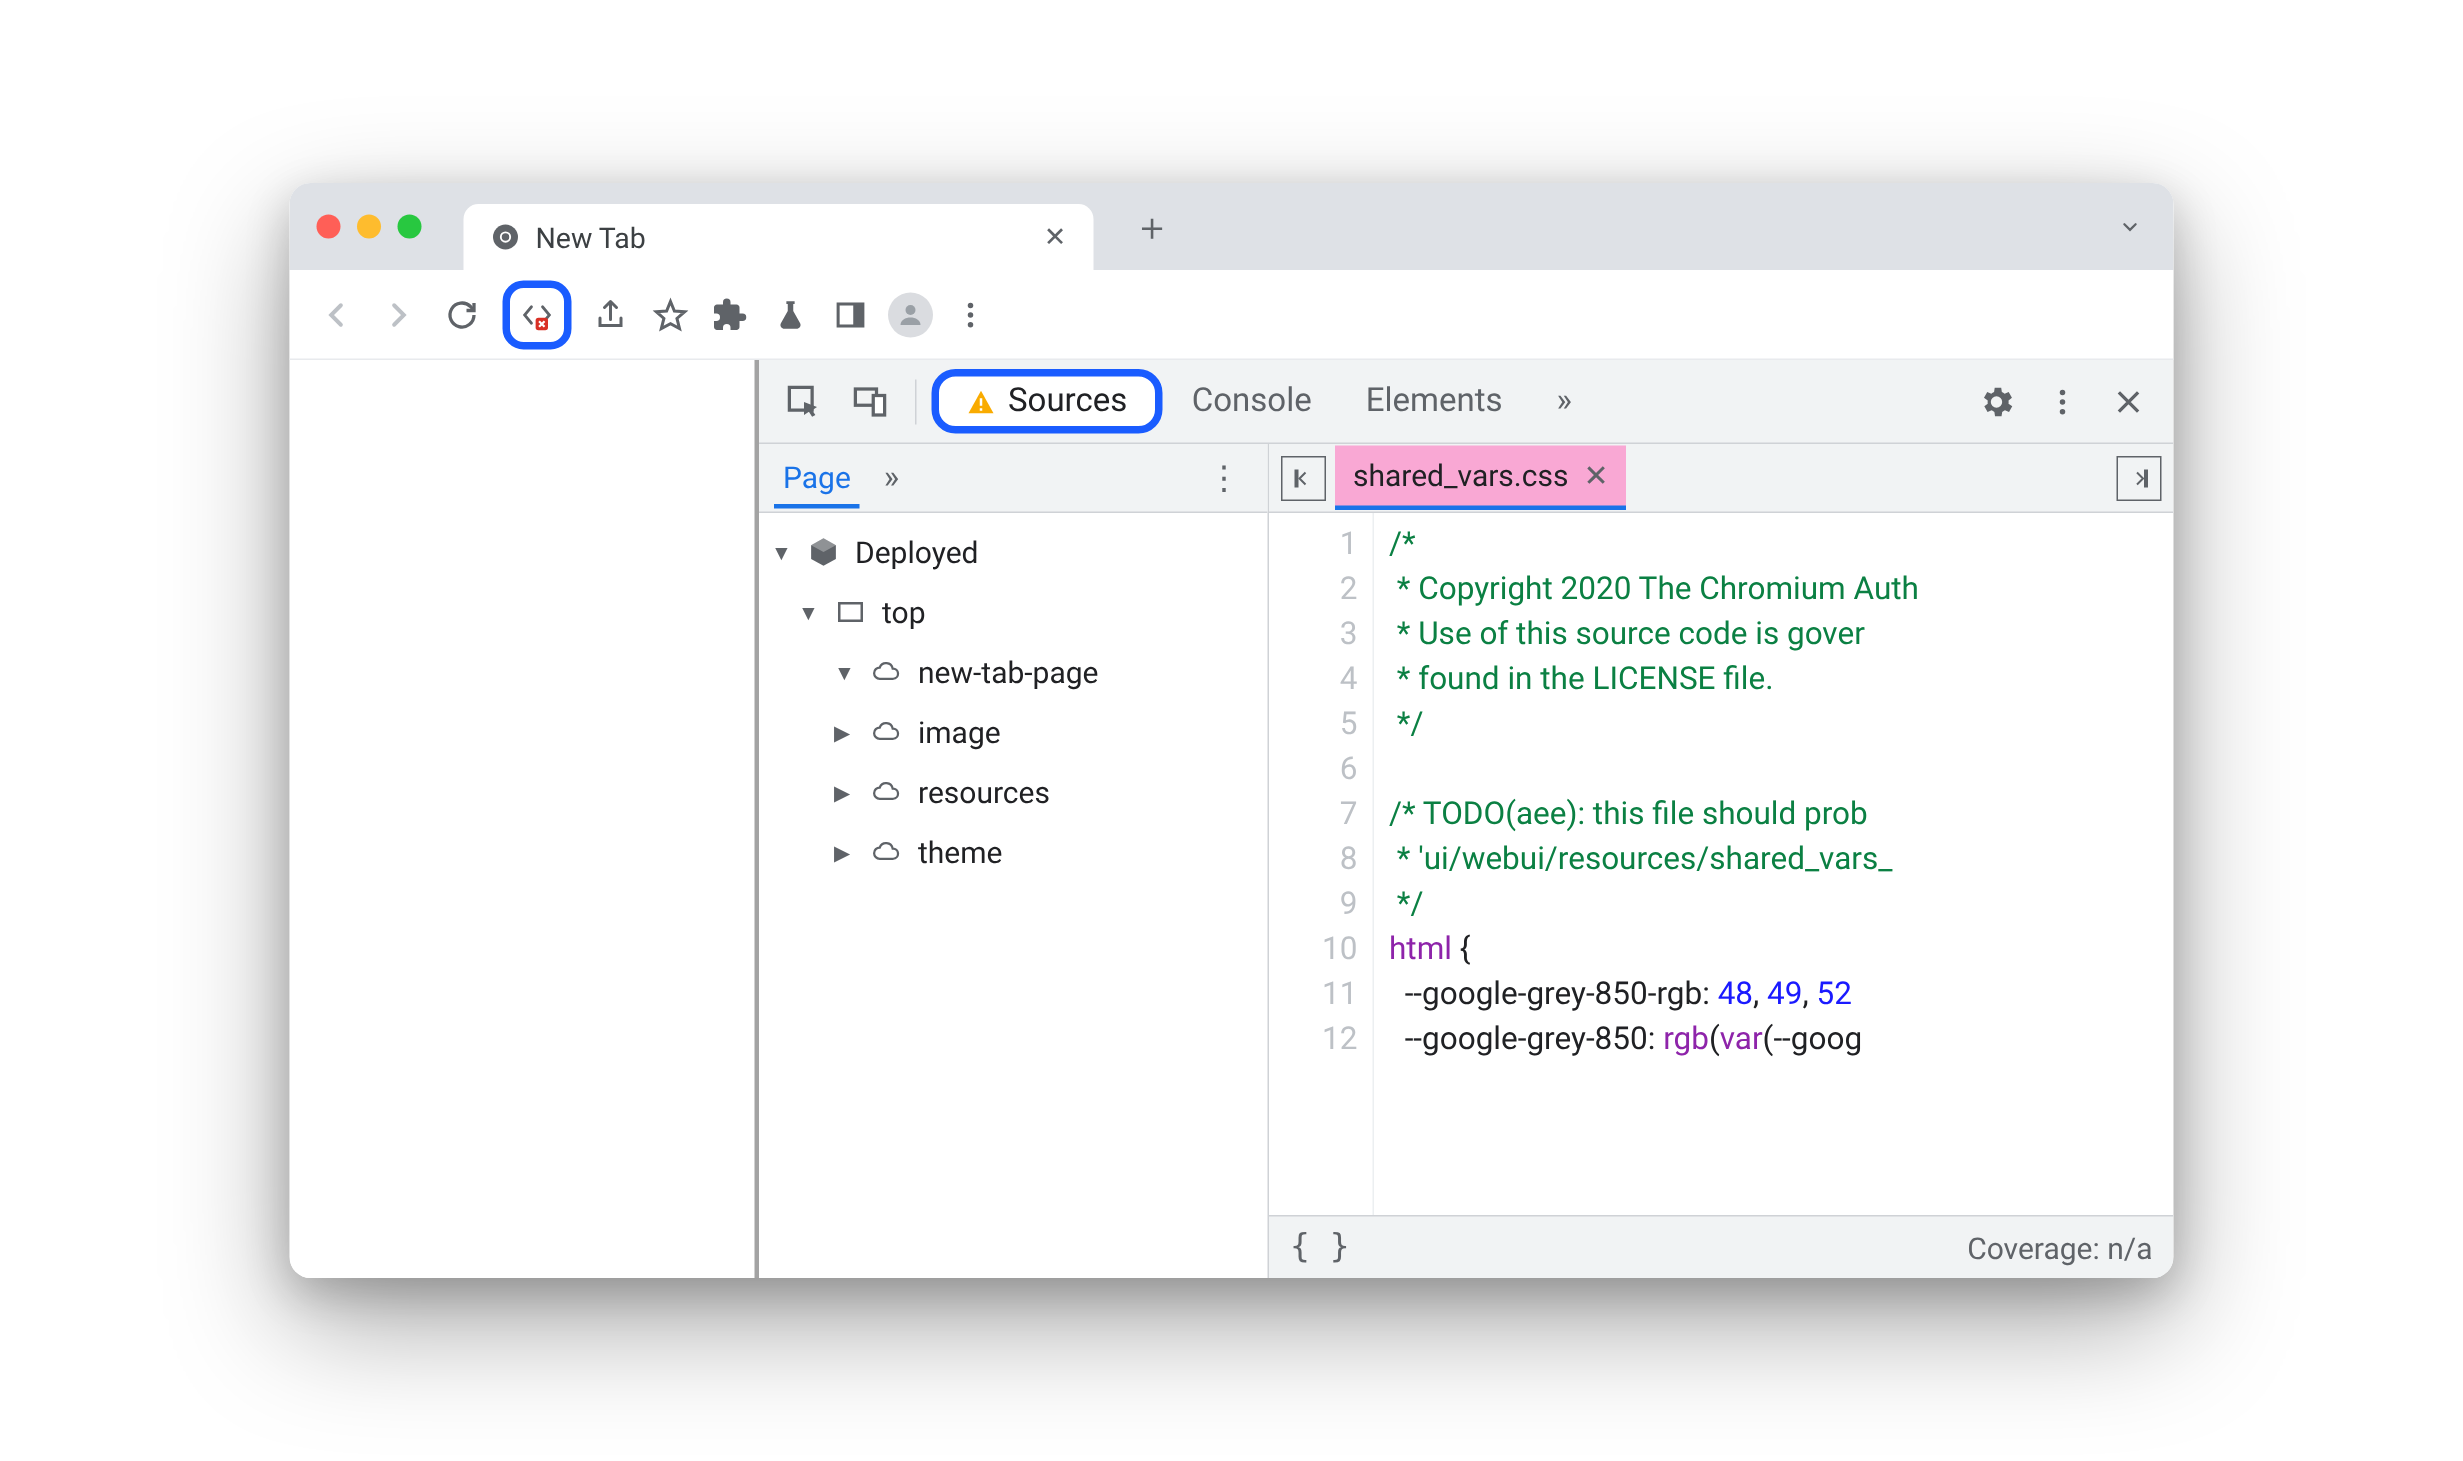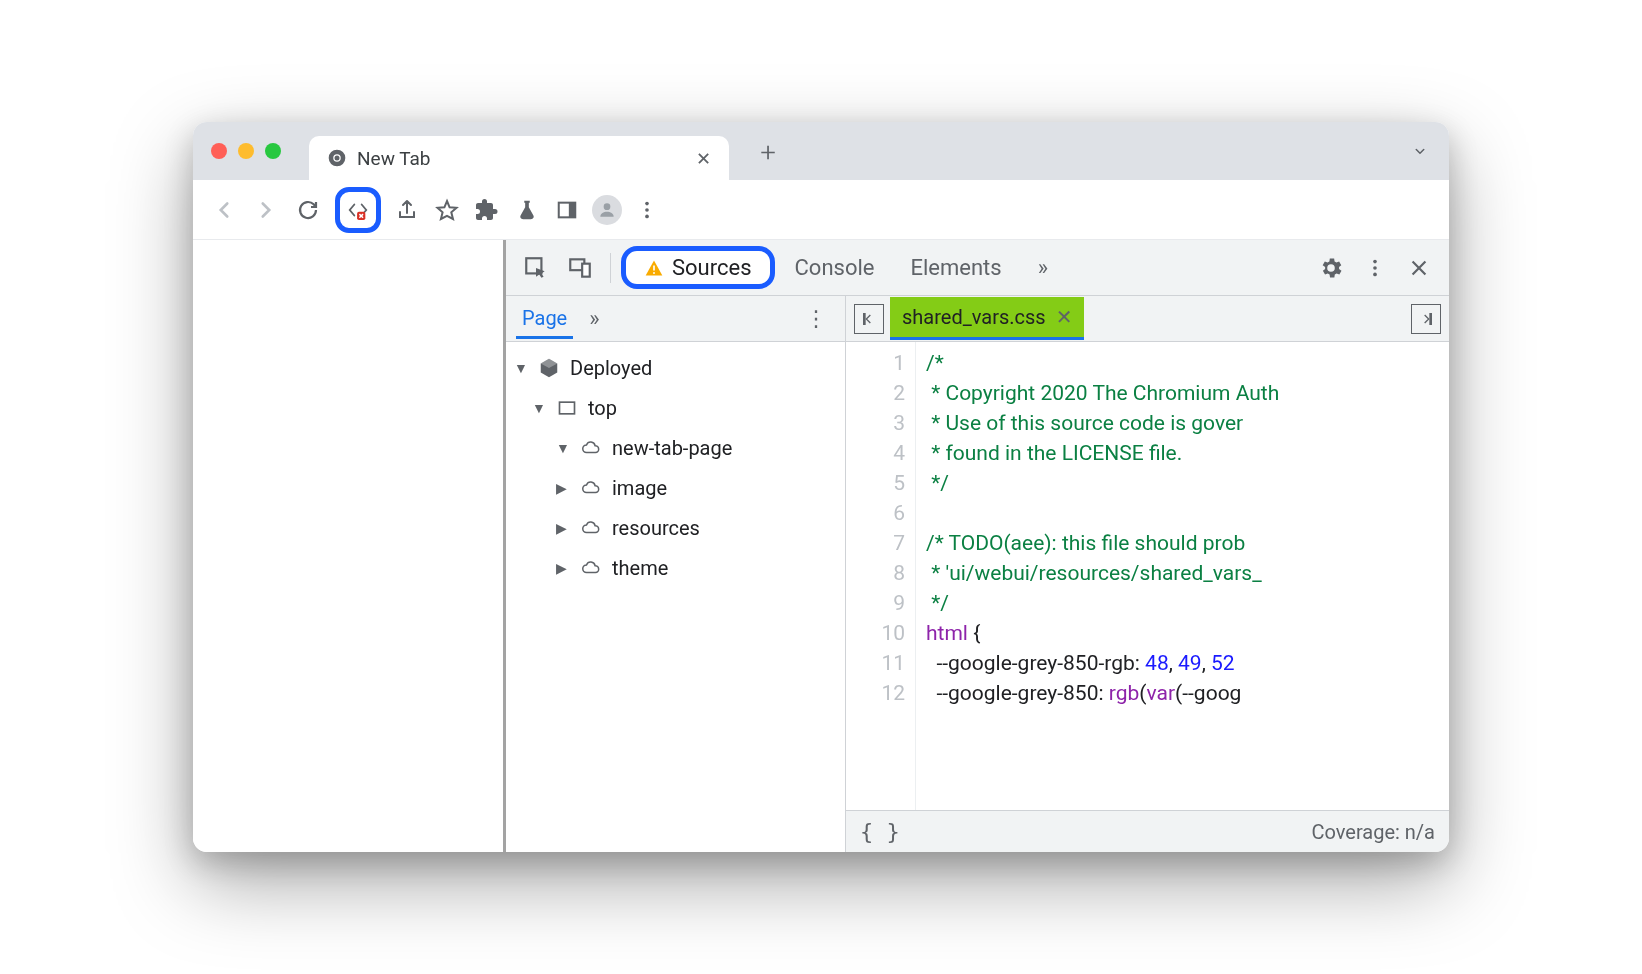"shared_vars.css" .ed-tab { background: #84cc16 -> #f9a8d4 }
